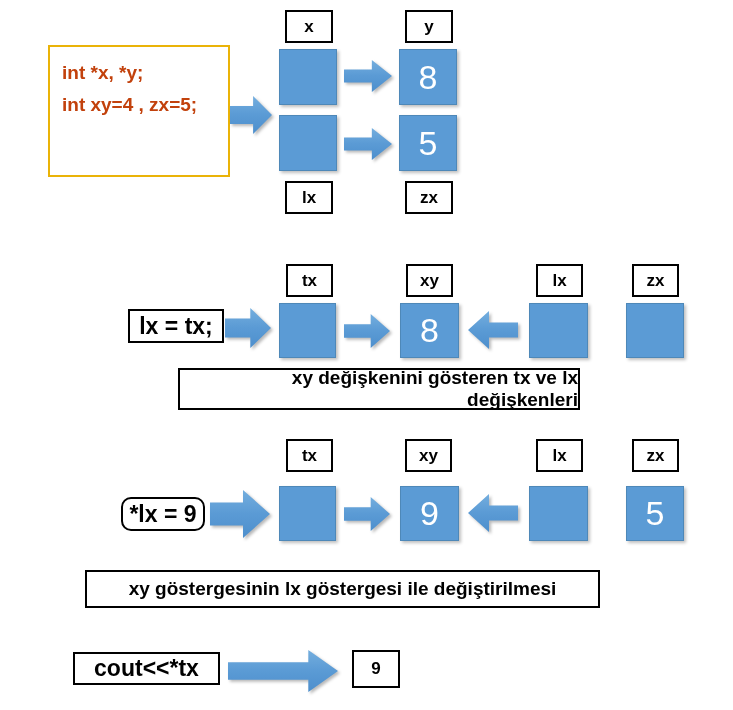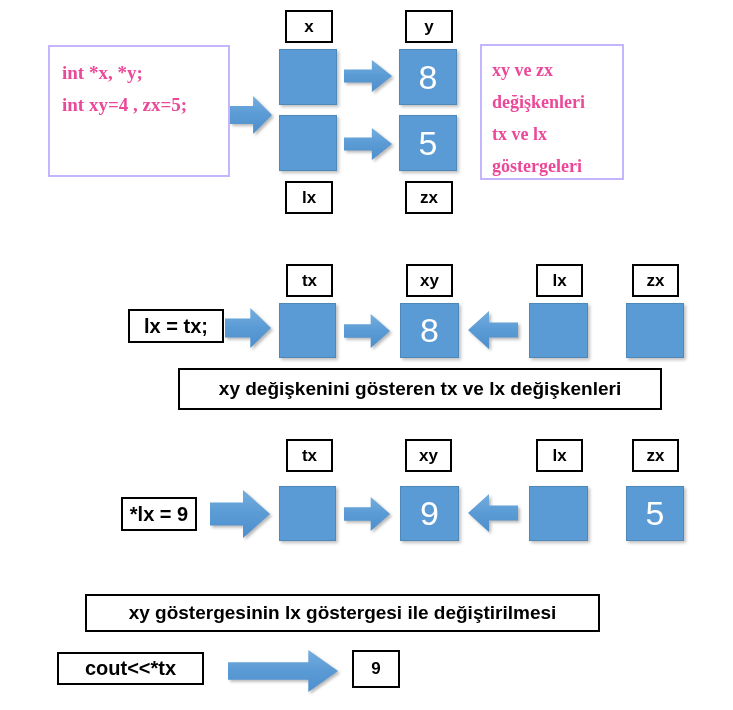"int *x, *y;" .textbox { border: 2px solid #c4b5fd -> 2px solid #eab308; color: #ec4899 -> #c2410c; font-family: Liberation Serif, serif -> none }
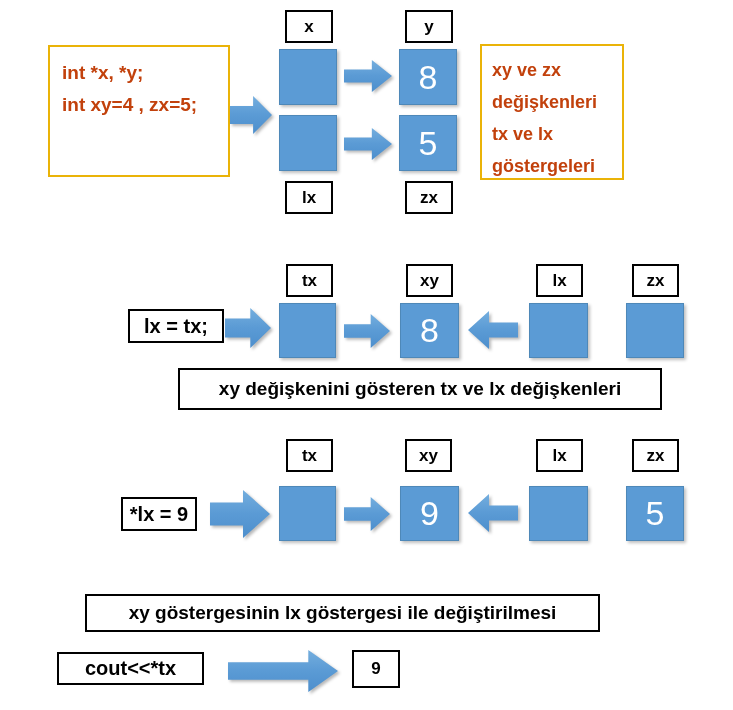"xy ve zx" div.textbox { html: <div> <div>xy ve zx</div> <div>değişkenleri</div> <div>tx ve lx</div> <div>göstergeleri</div> </div> -> none }
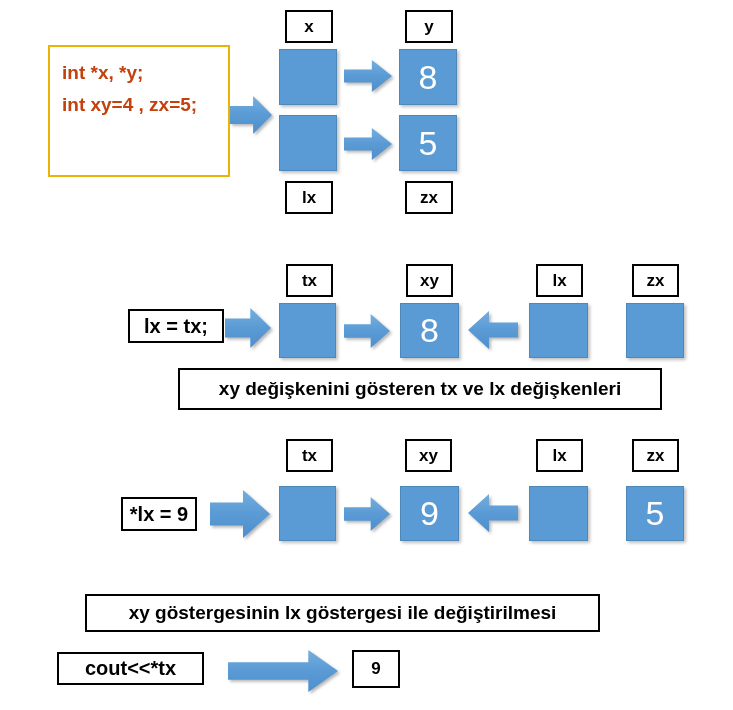"lx = tx;" .stmt { font-size: 20px -> 23px }
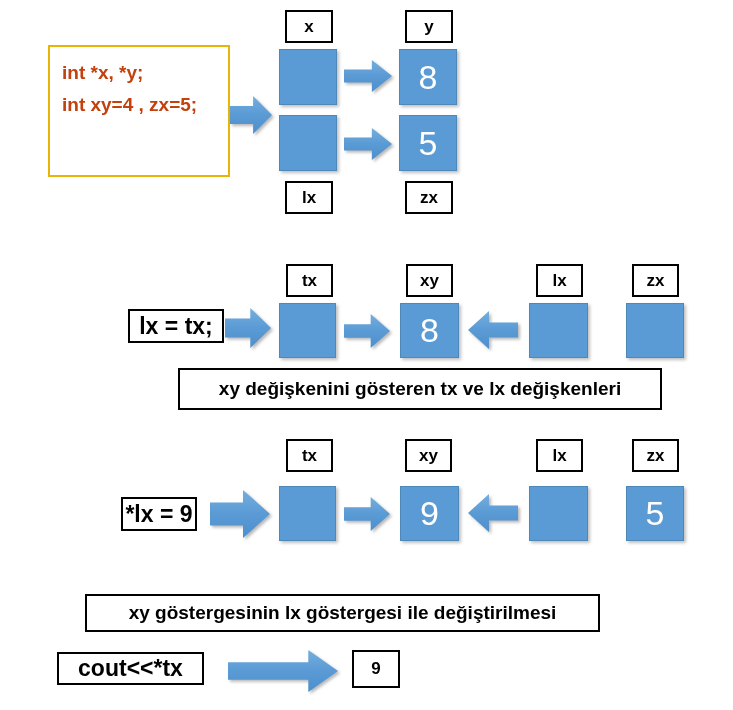"xy değişkenini gösteren tx ve" div.wbox { width: 484px -> 402px }
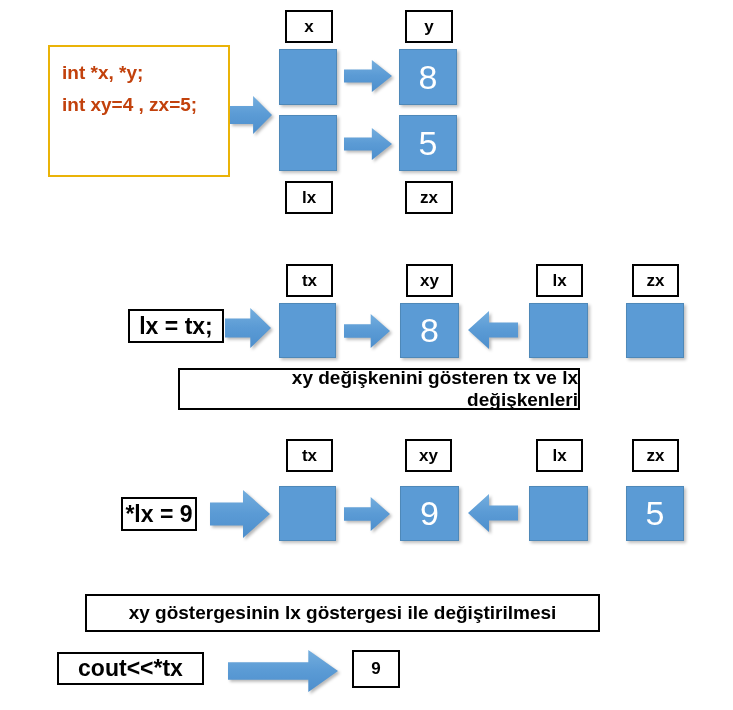"*lx = 9" div.wbox { border-radius: none -> 10px; width: 76px -> 84px }
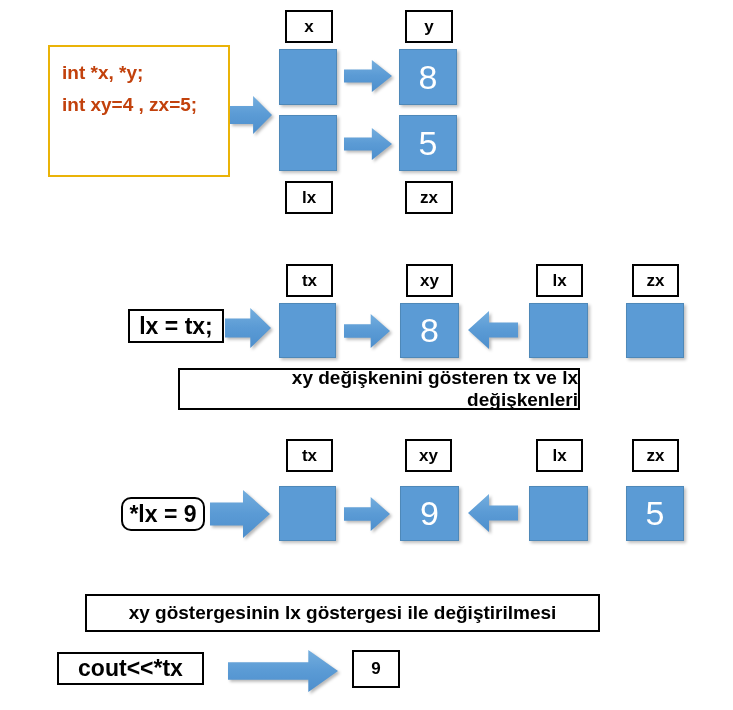"xy göstergesinin lx göstergesi ile" div.wbox { margin-top: 24px -> none }
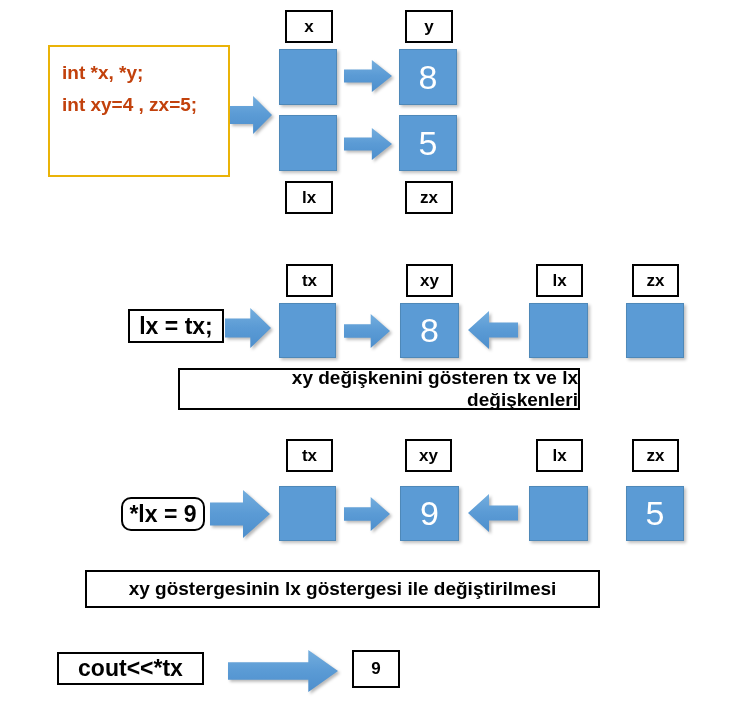"cout<<*tx" div.wbox { left: 57px -> 73px }
